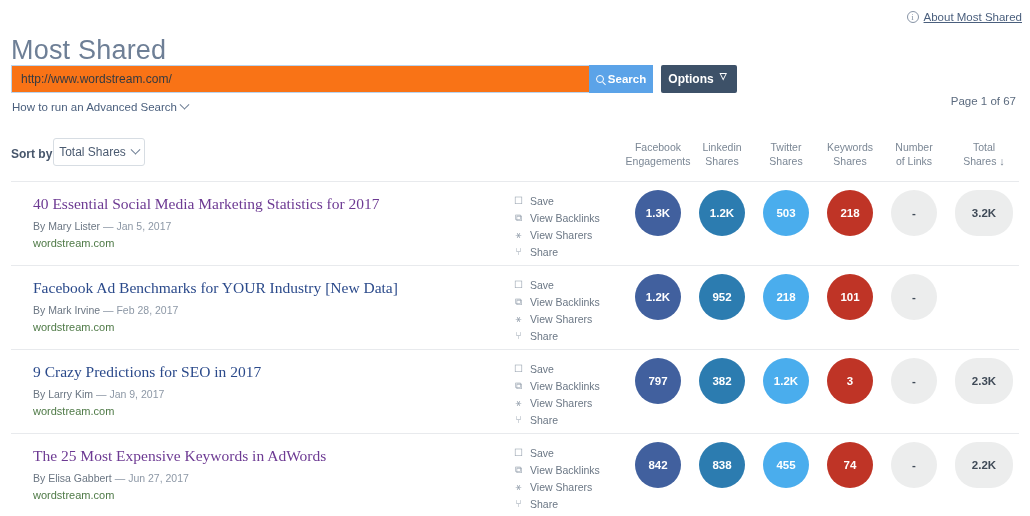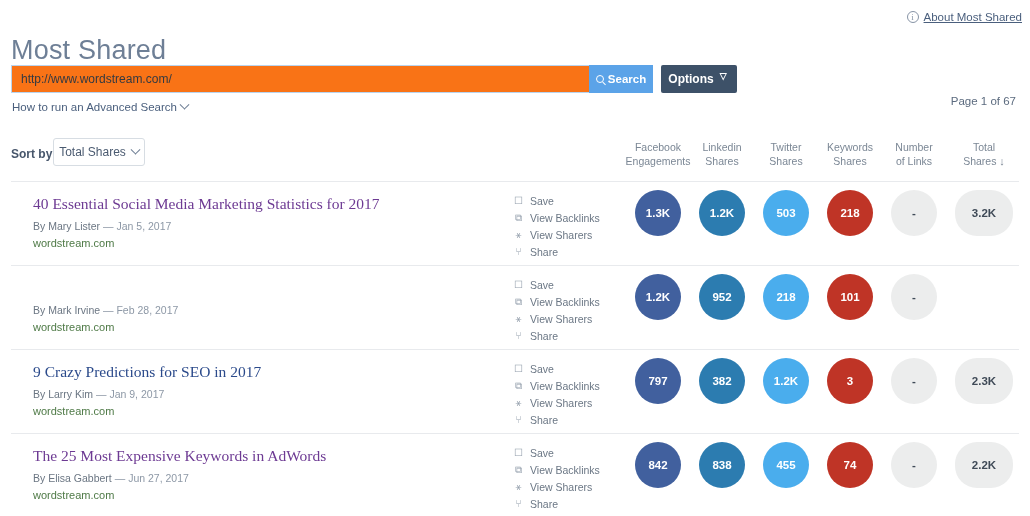"Facebook Ad Benchmarks for YOUR" div.art-title { html: none -> <div>Facebook Ad Benchmarks for YOUR Industry [New Data]</div> }
